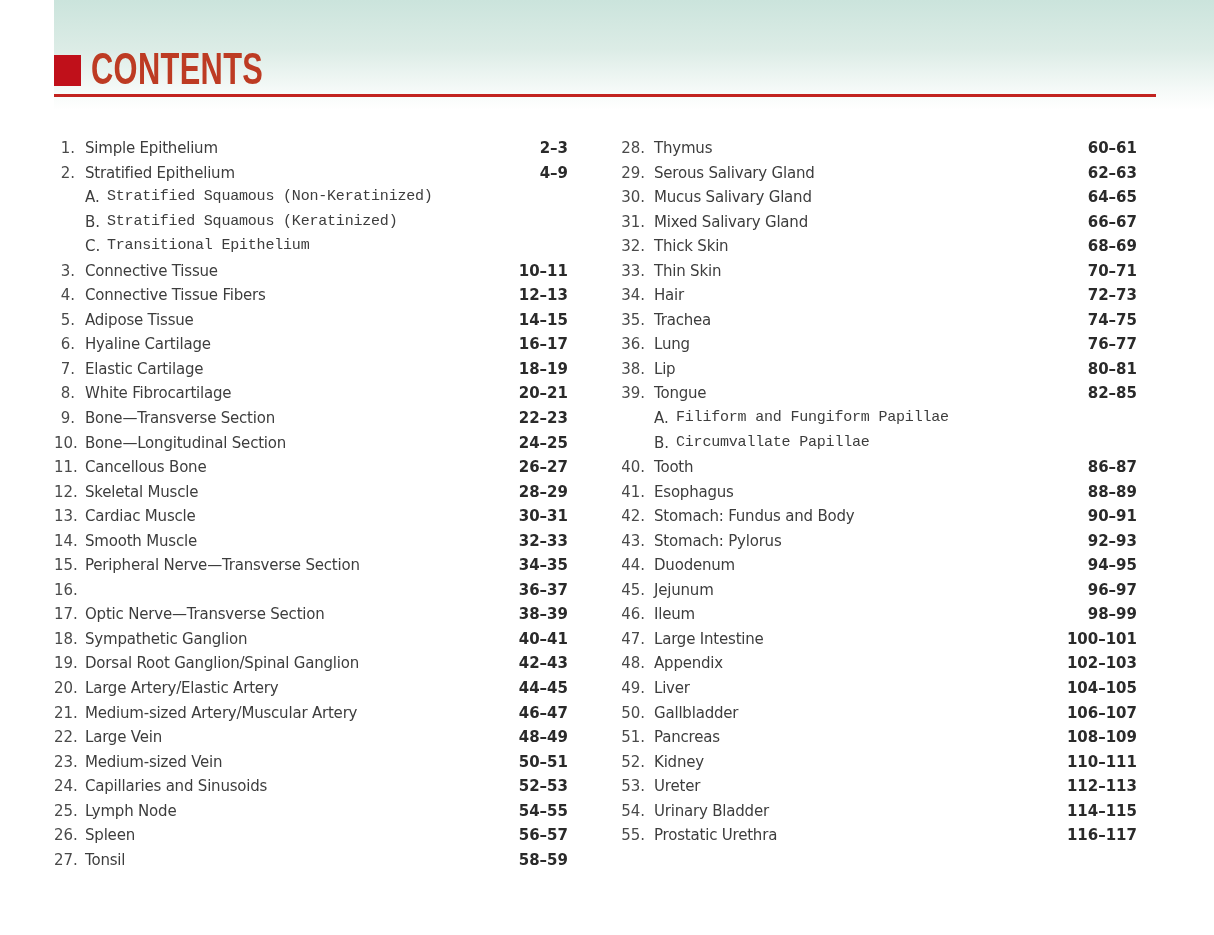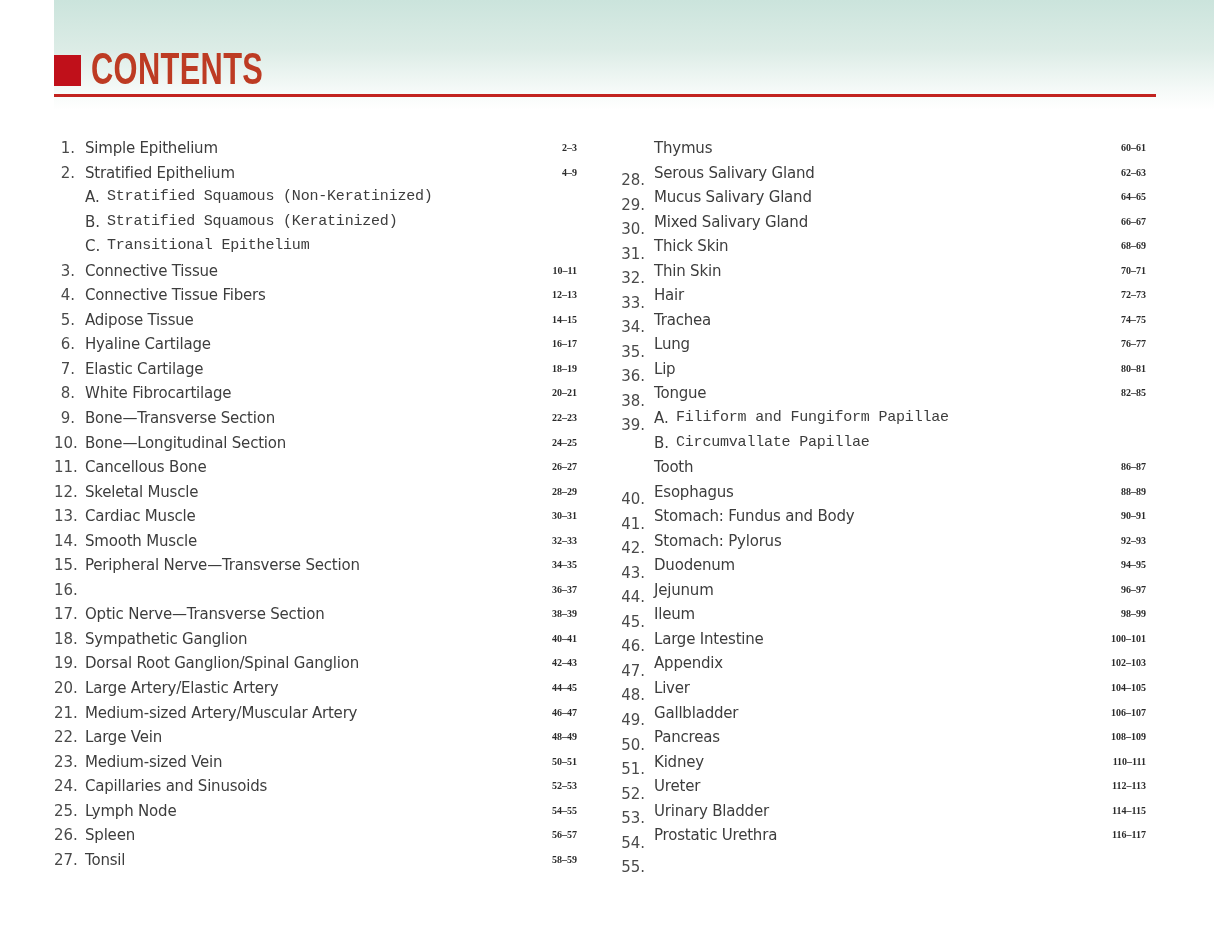"2–3" .pages { font-family: Liberation Serif, serif -> none; font-size: 10px -> 15px; right: 7px -> 16px }
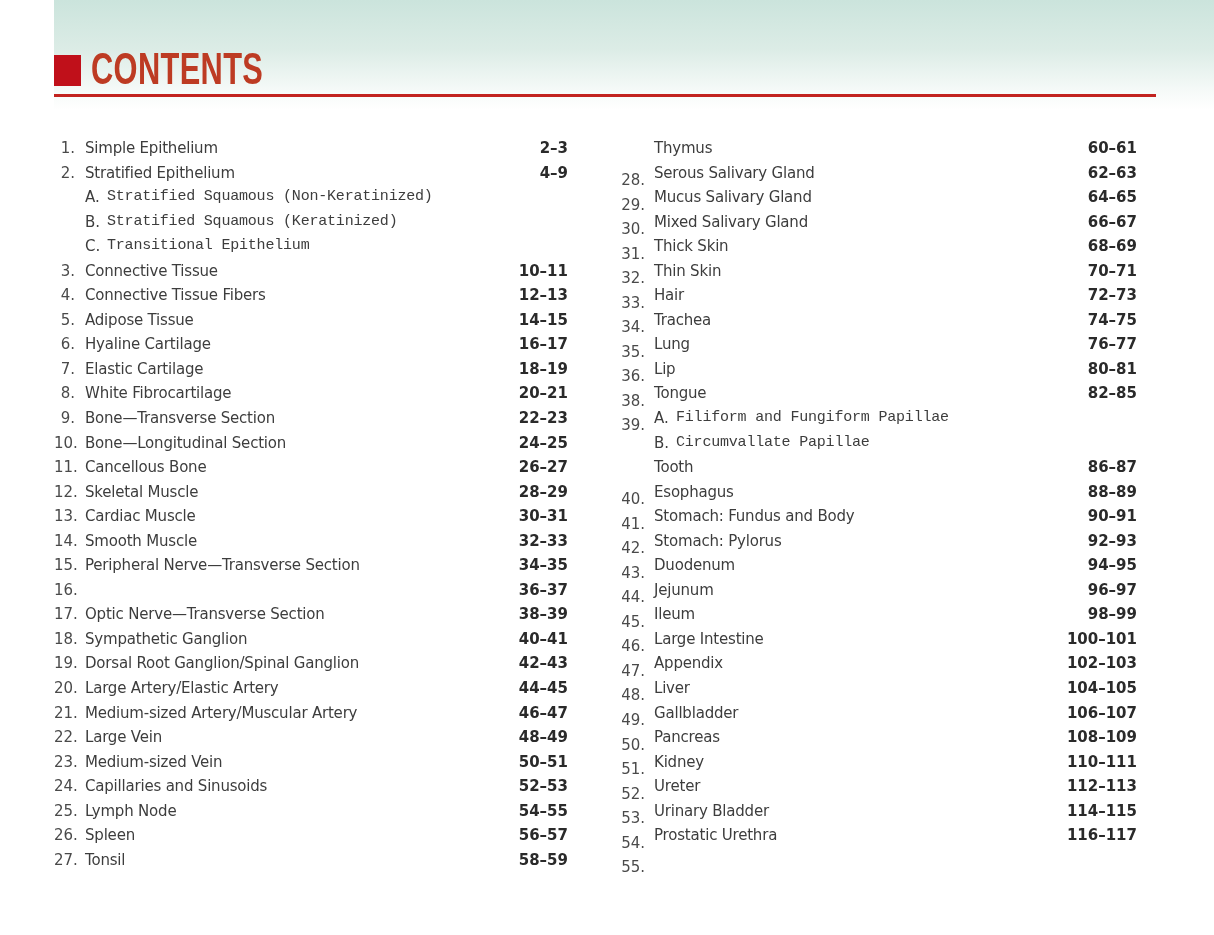"28." .col-right .num { margin-top: 32px -> none }
